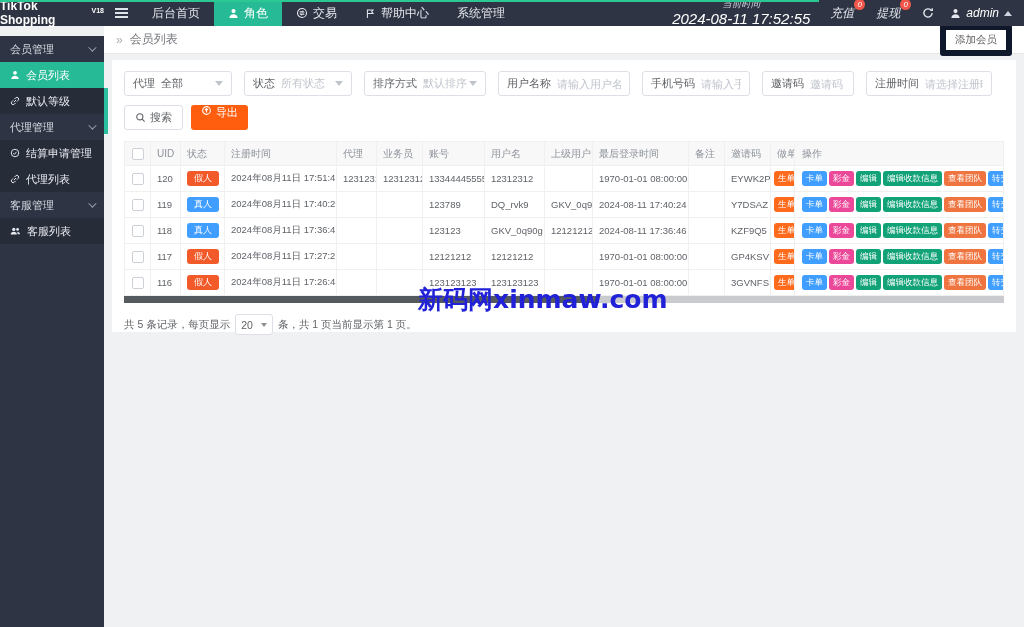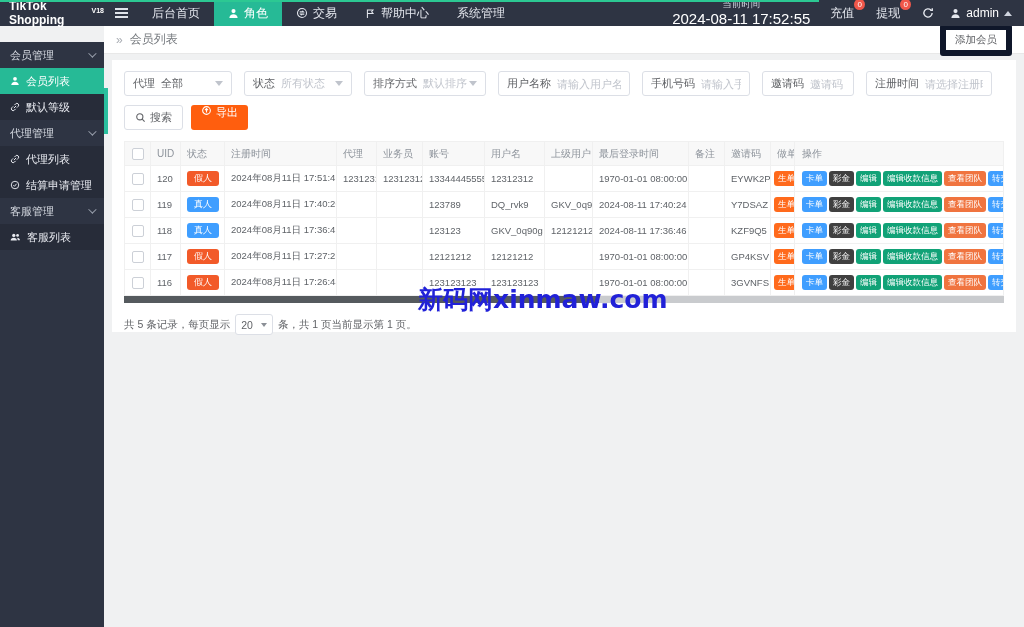"TikTok Shopping" .logo { padding-left: 9px -> none }
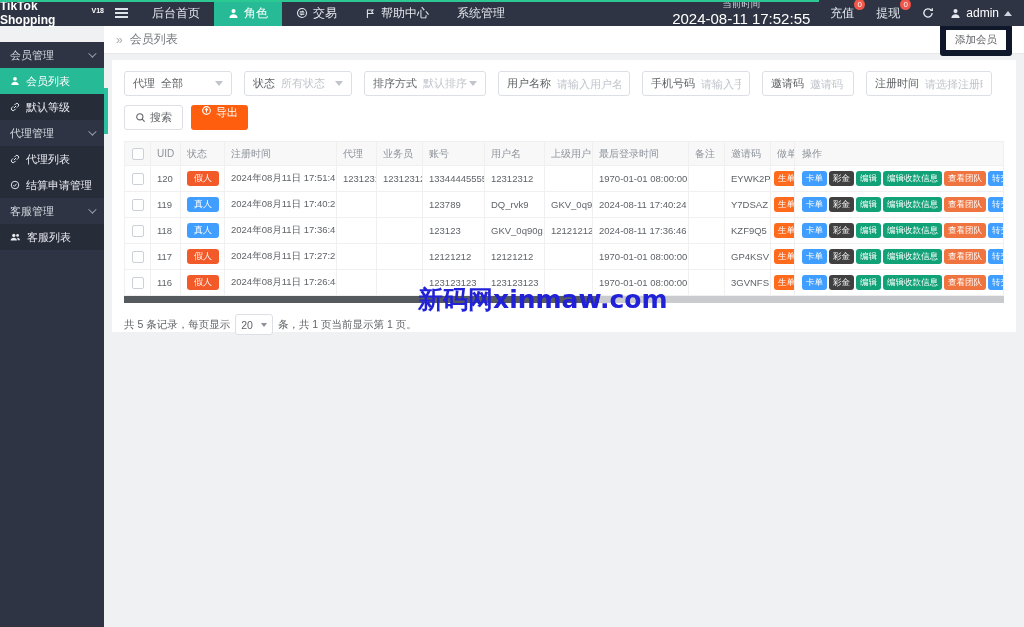"当前时间" .topbar-right { font-style: none -> italic }
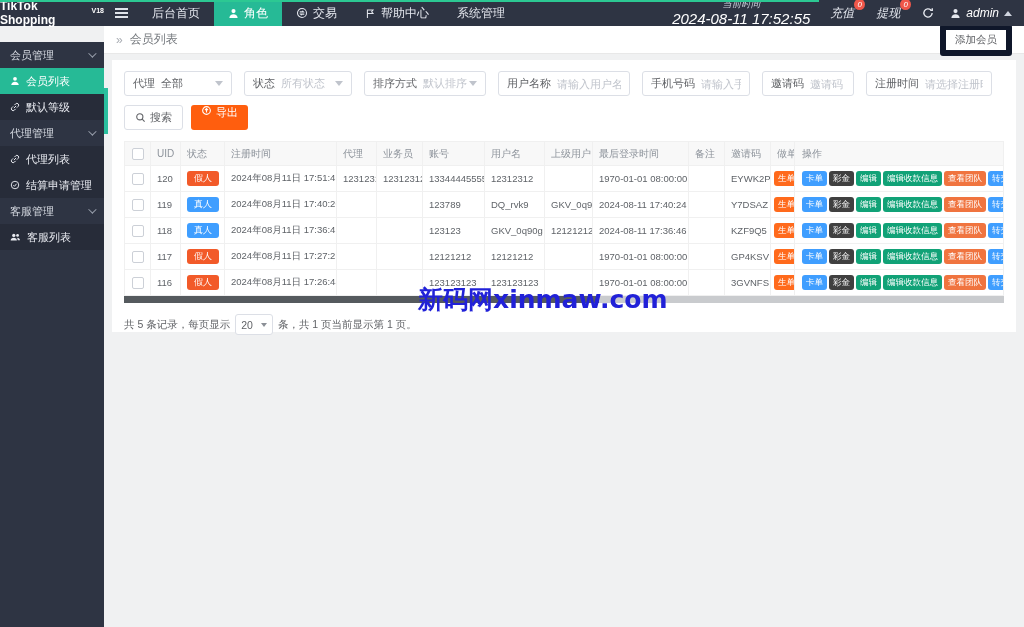"会员管理" .sidebar { top: 42px -> 36px }
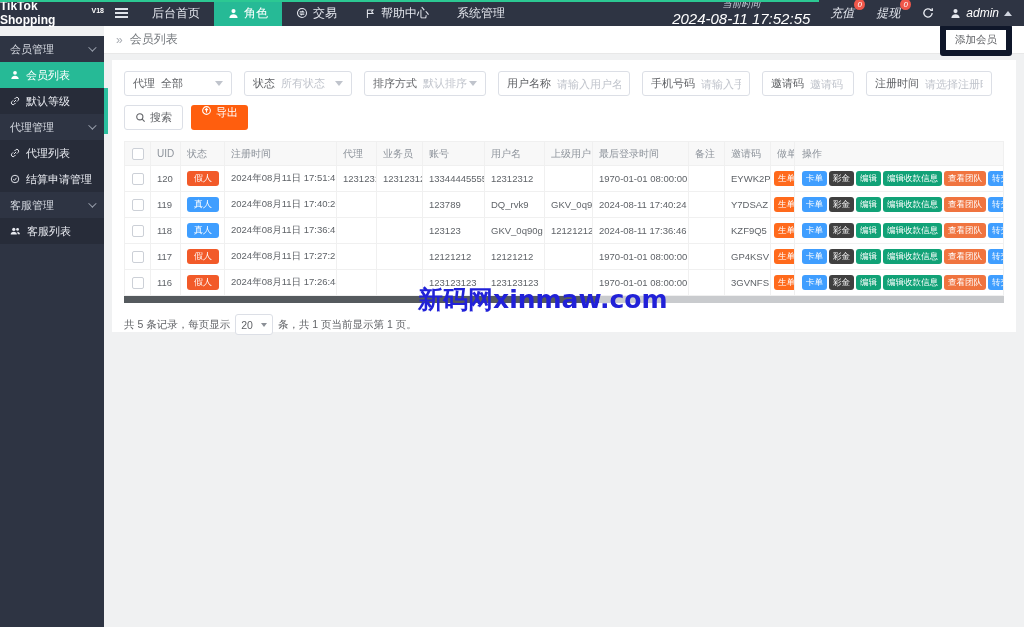"代理列表" div.side-item { order: before "结算申请管理" -> after "结算申请管理" }
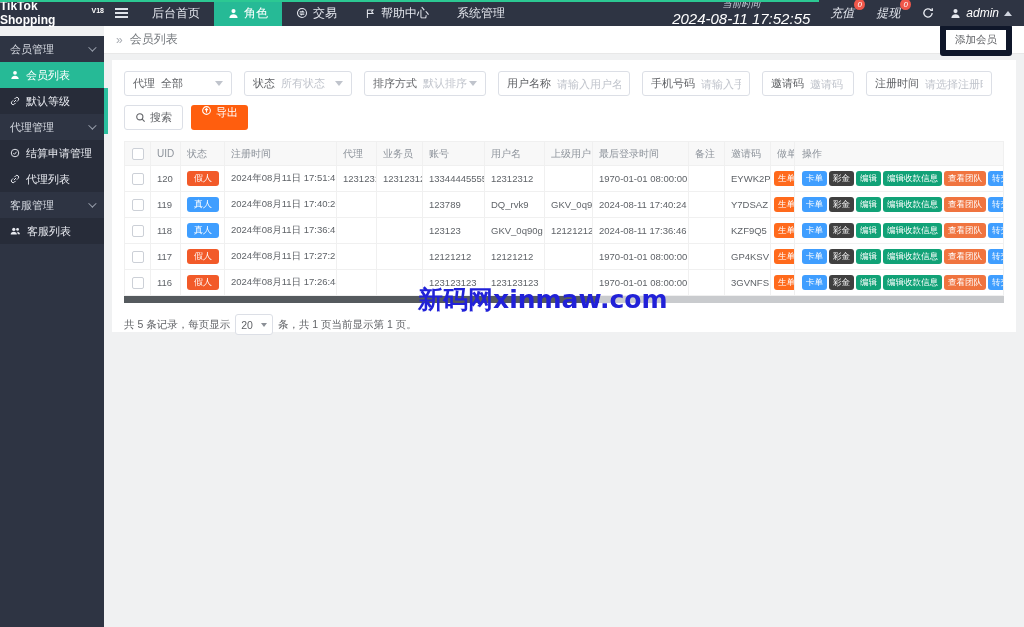"彩金" .b-red { background: #404040 -> #ec4899 }
